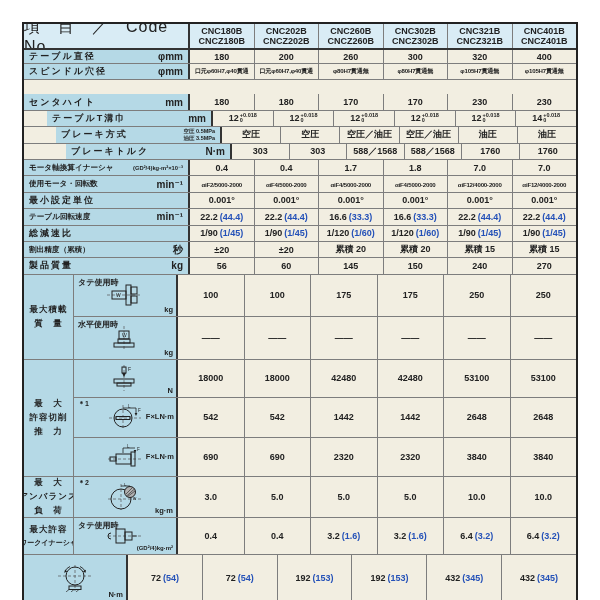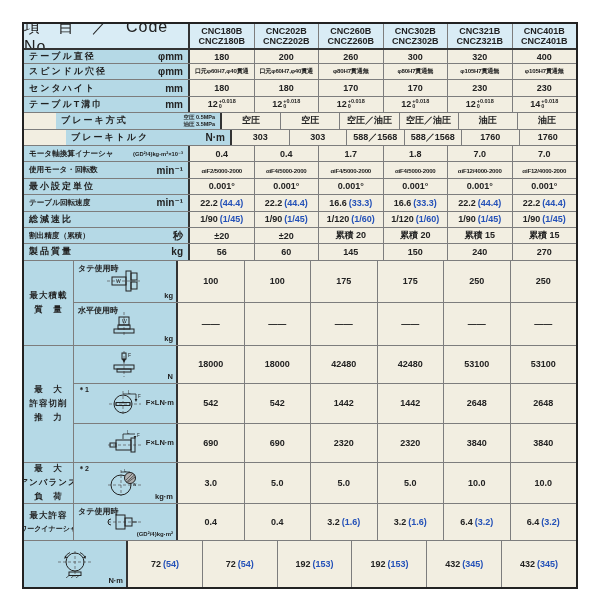"センタハイト" div.row { margin-top: none -> 14px }
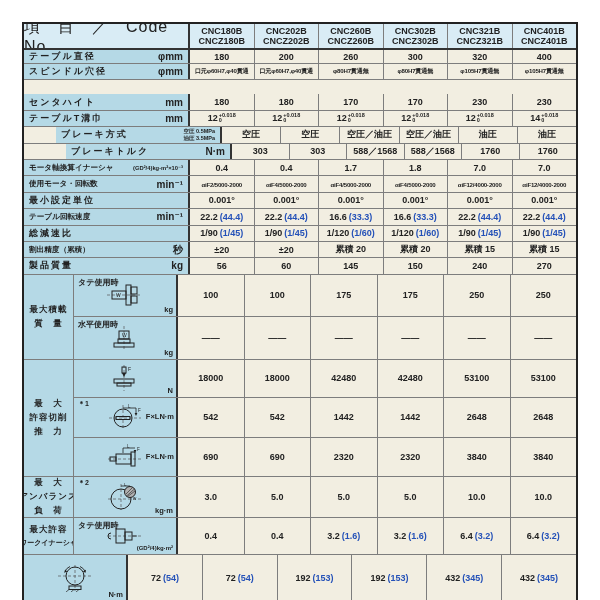"テーブルT溝巾" div.row { padding-left: none -> 23px }
